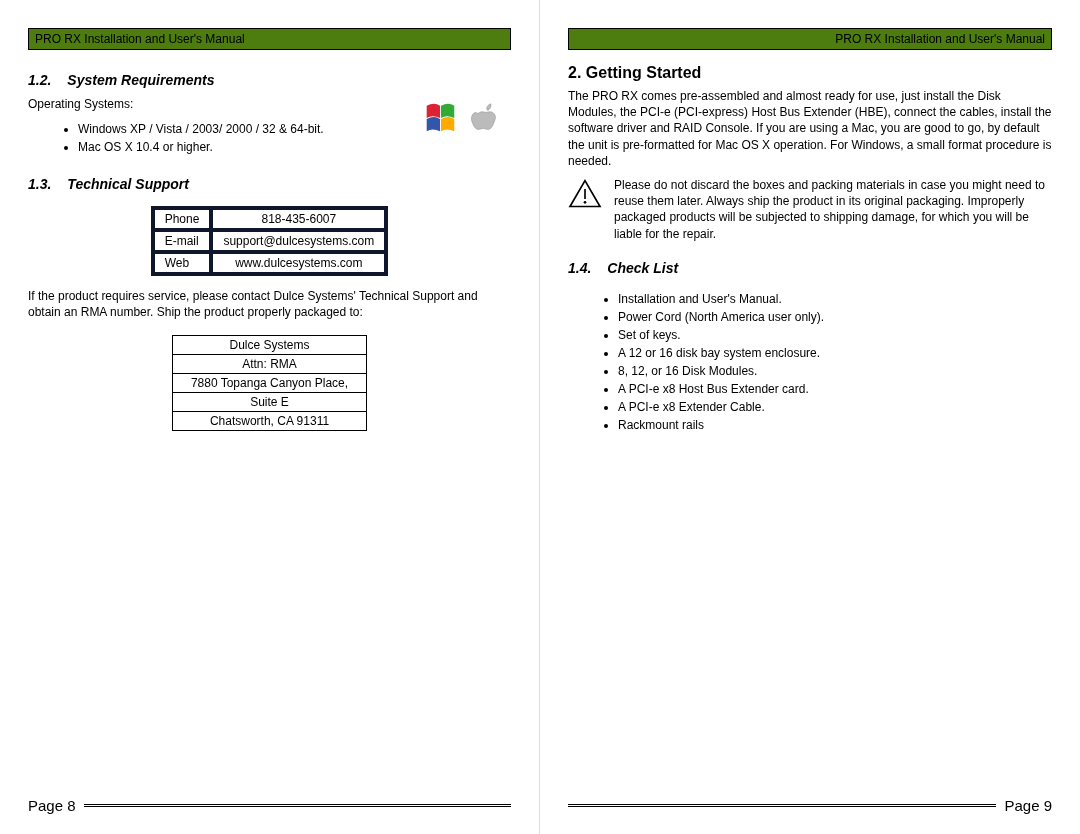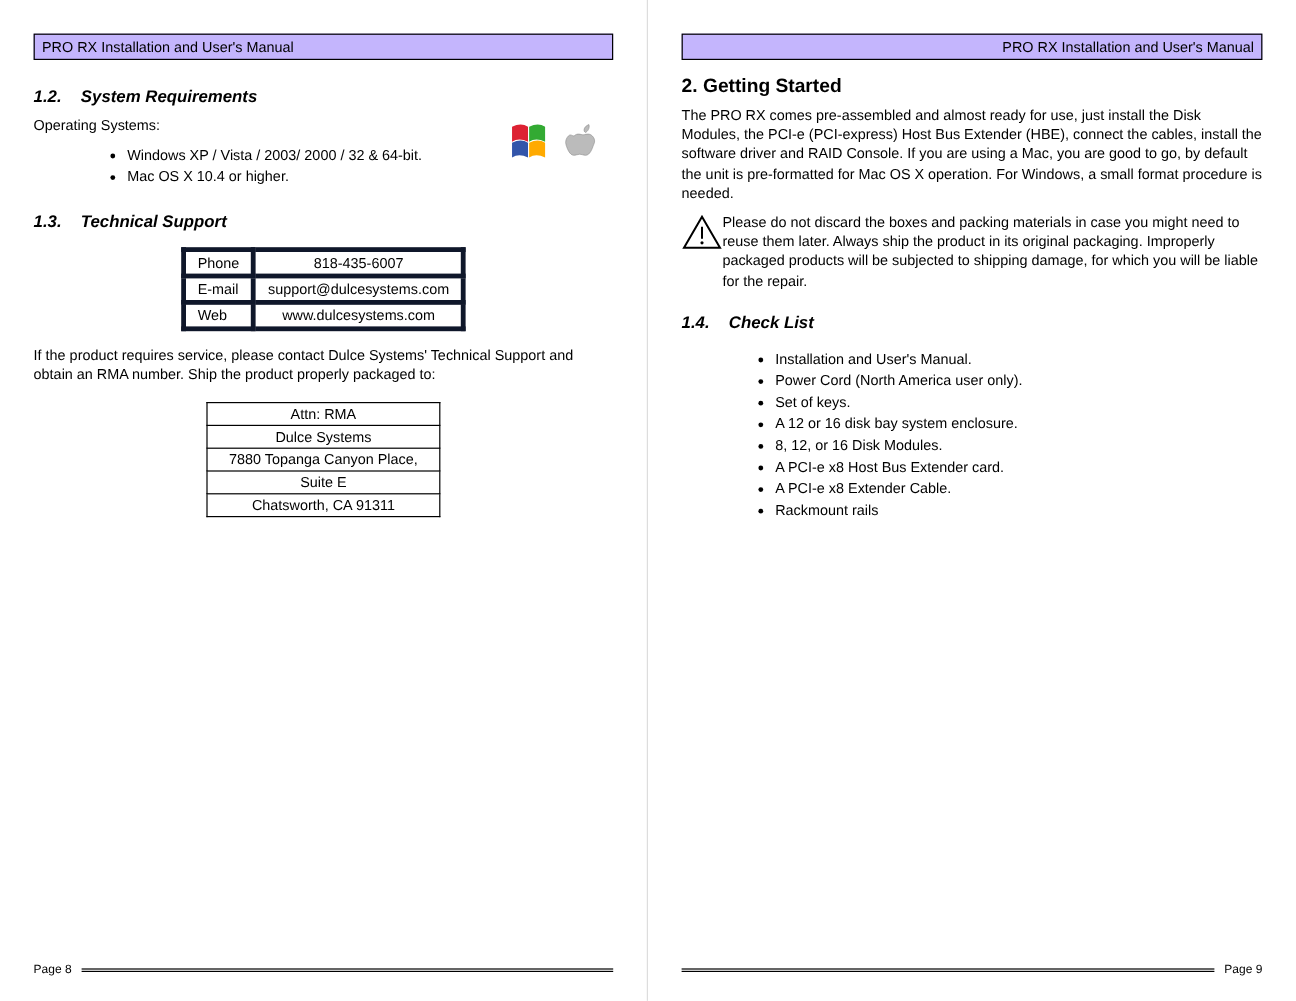"PRO RX Installation and User's" .header-bar { background: #c4b5fd -> #4d7c0f }
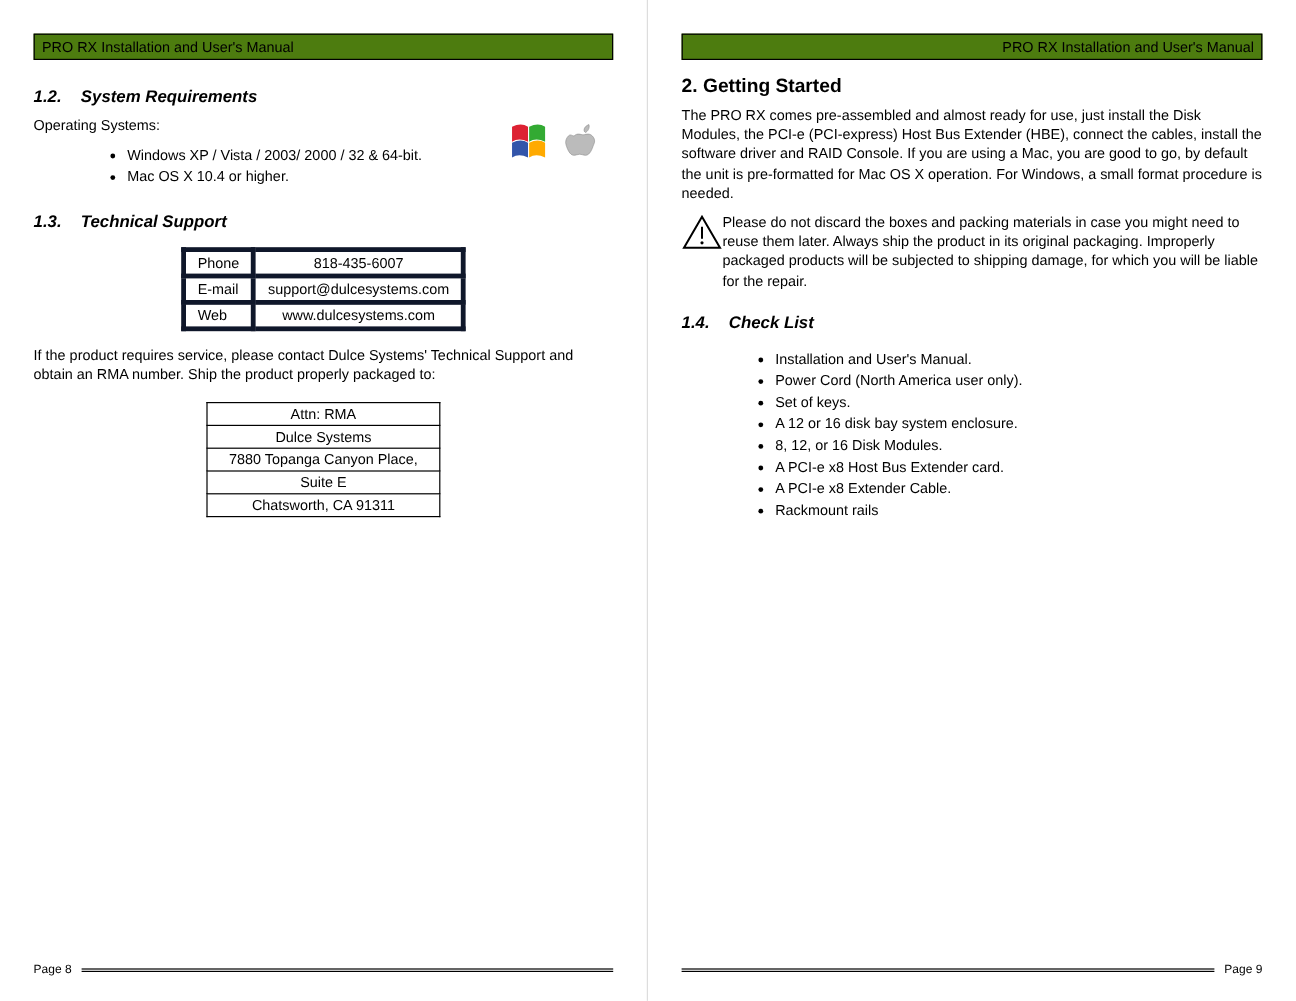"Windows XP / Vista /" ul.bullets li { margin-left: 28px -> none }
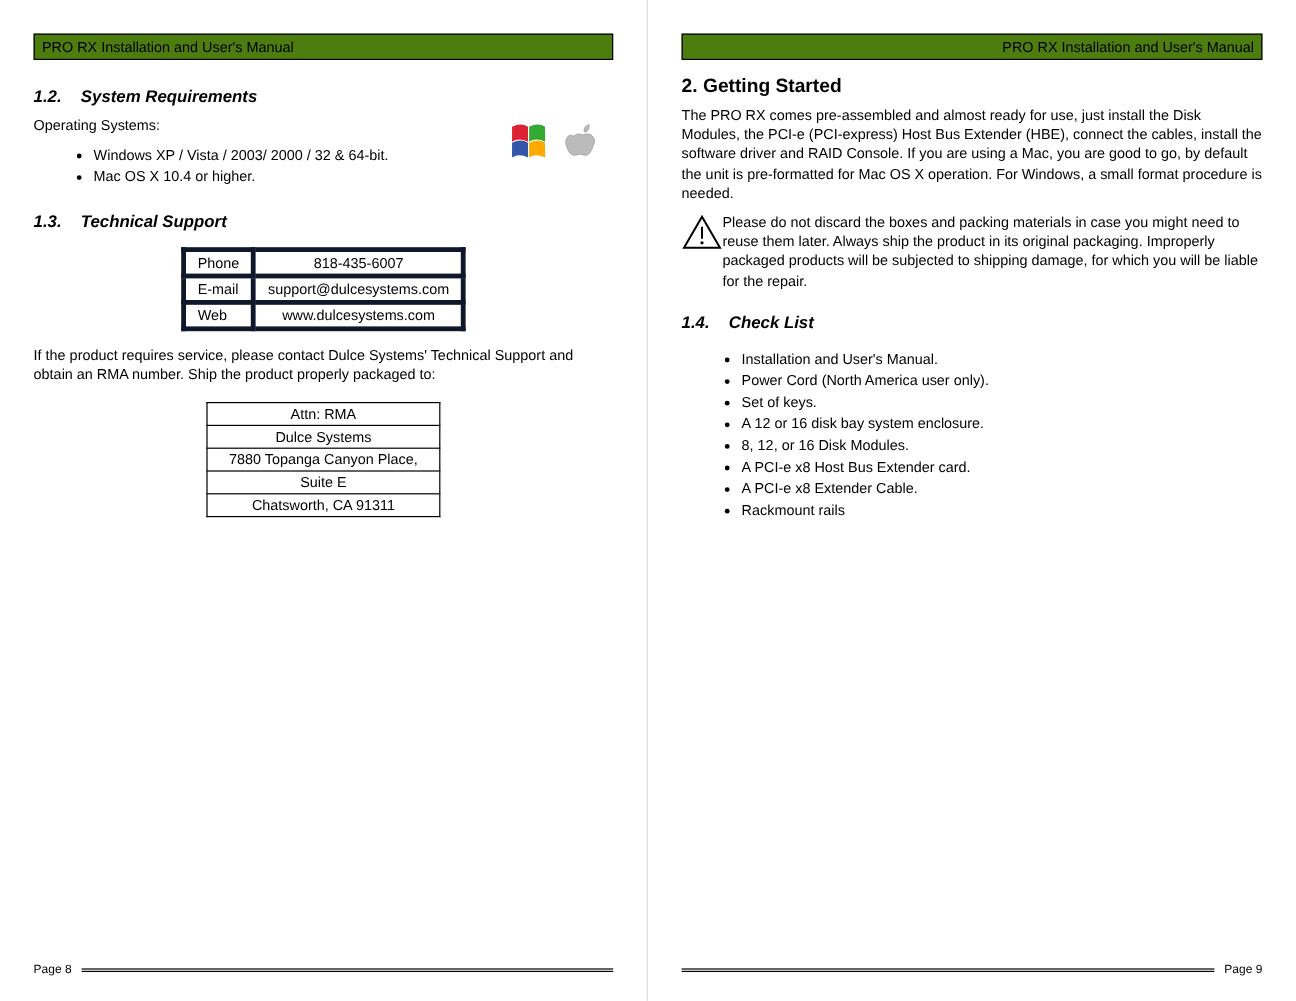"Please do not discard the" .packaging-row { gap: none -> 12px }
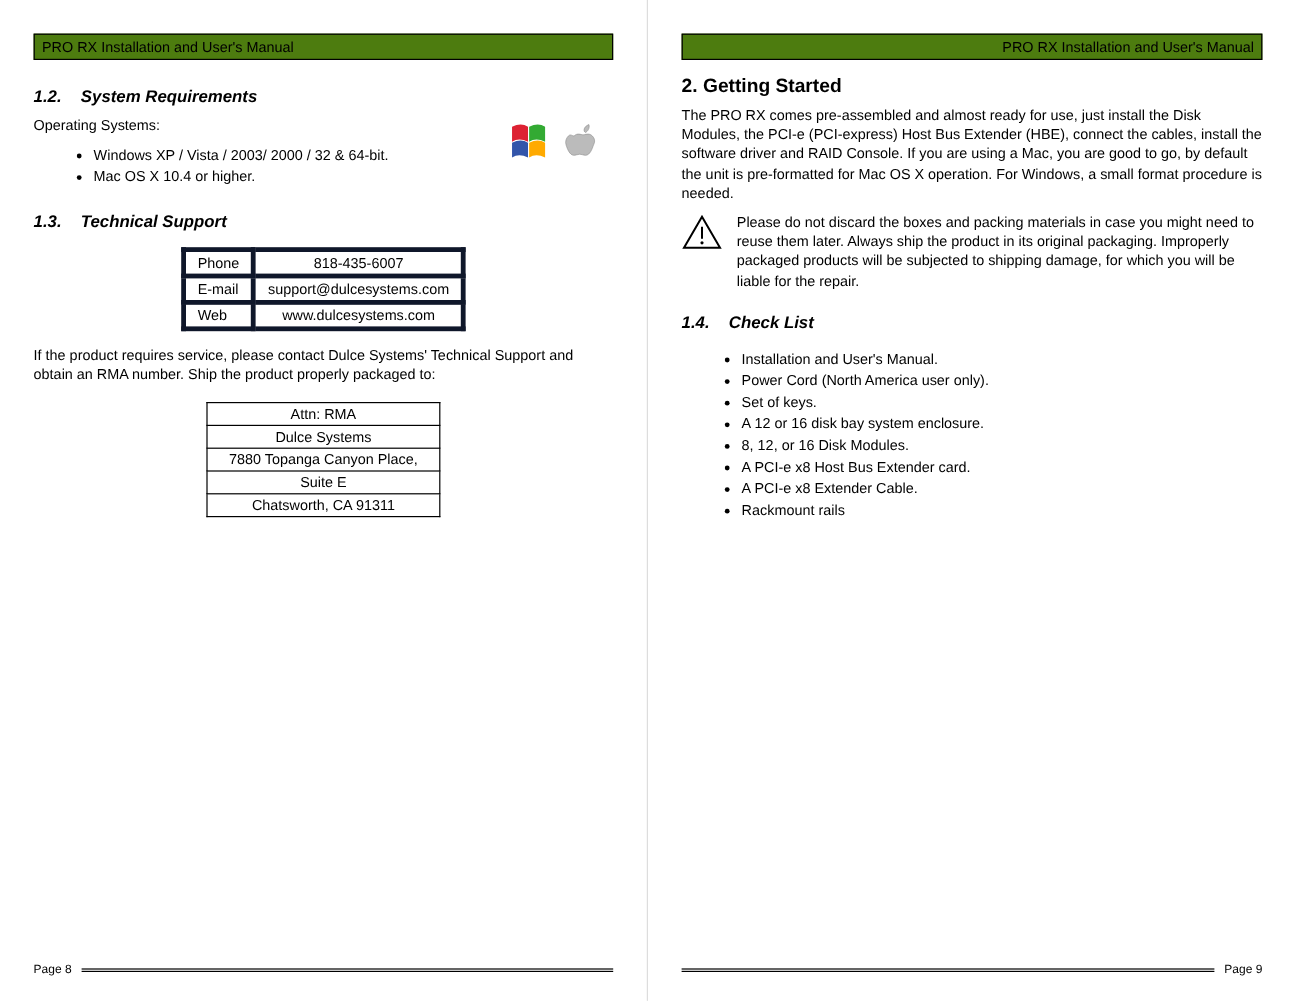"Attn: RMA" tr { order: before "Dulce Systems" -> after "Dulce Systems" }
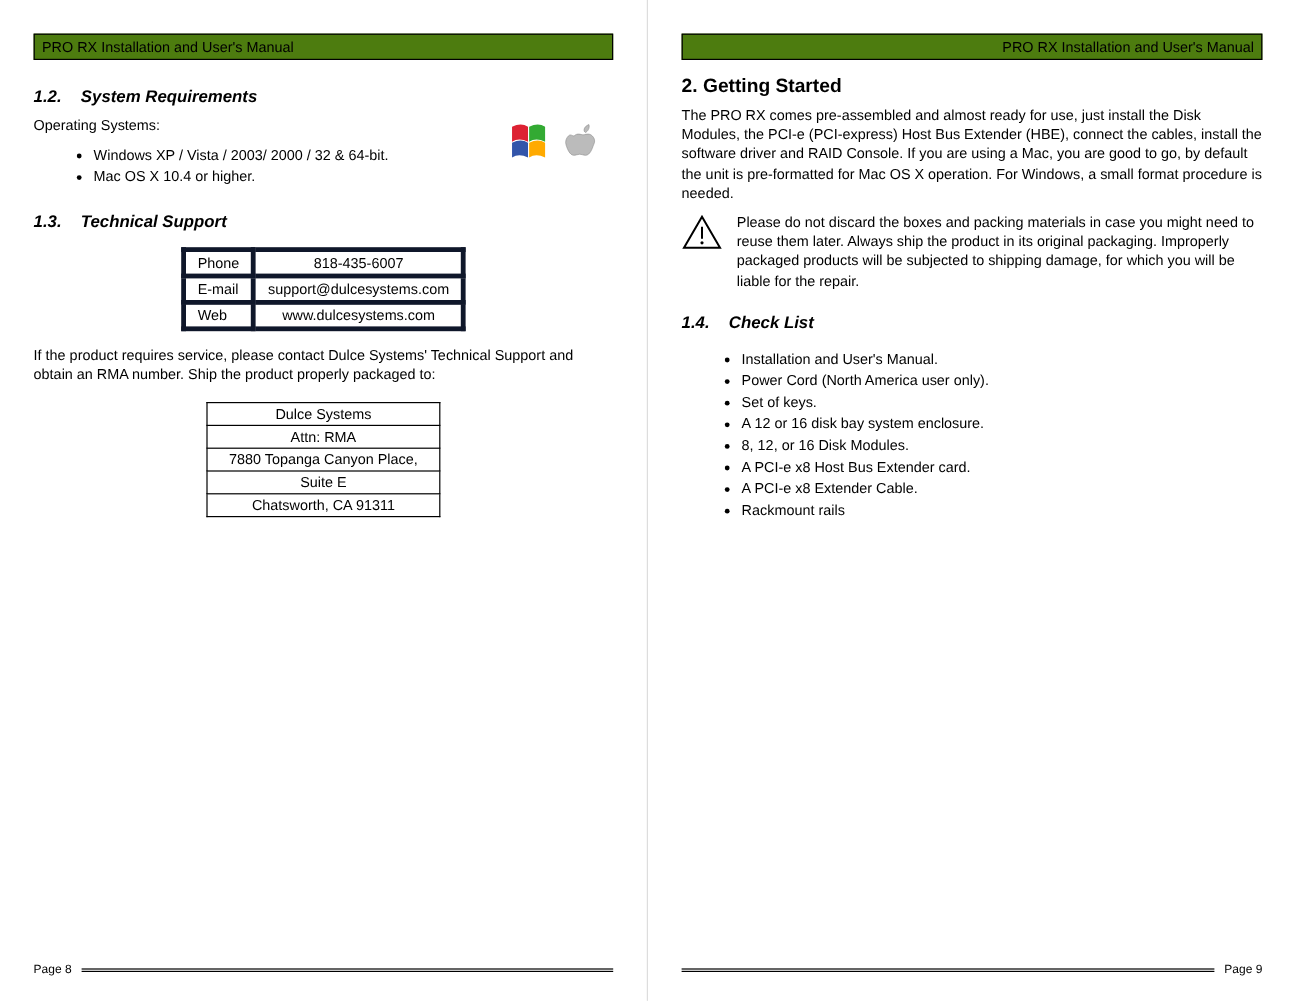"Page 8" .footer { font-size: 10px -> 15px }
